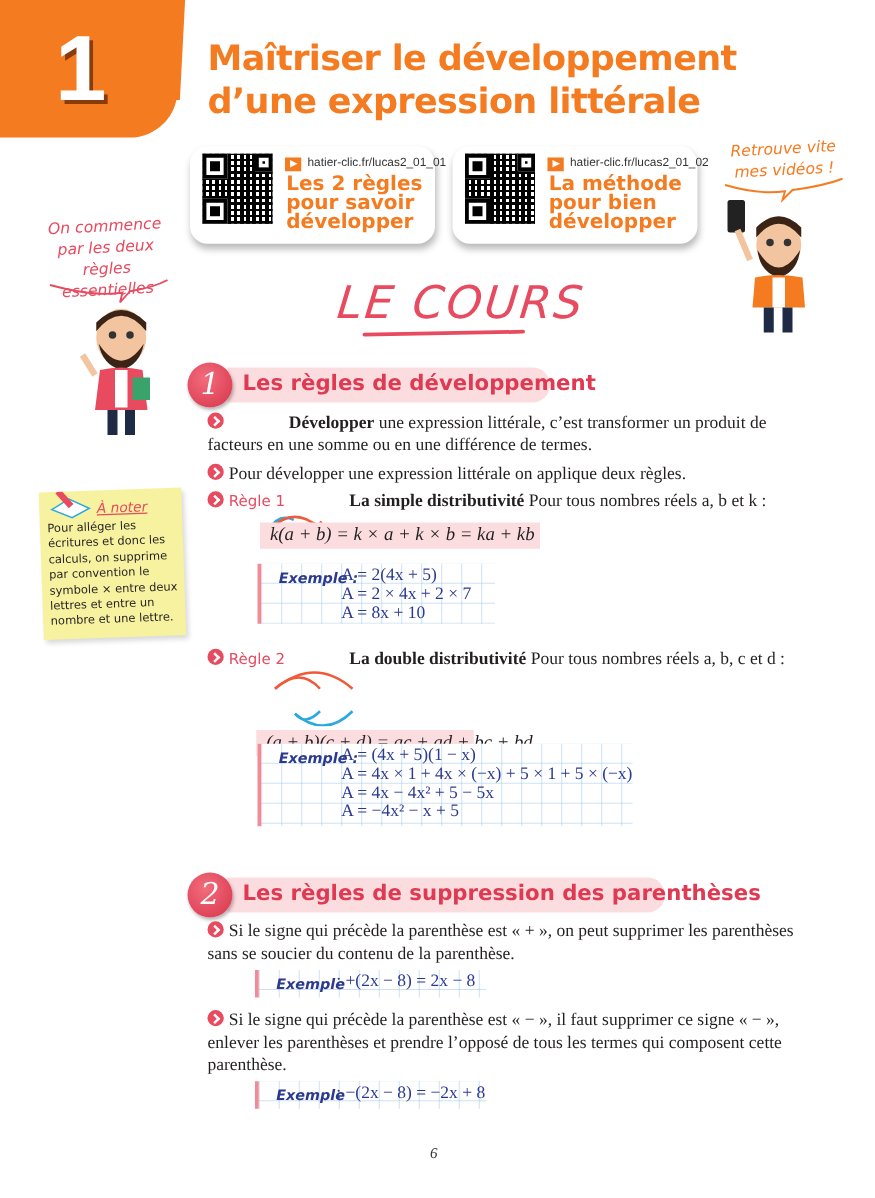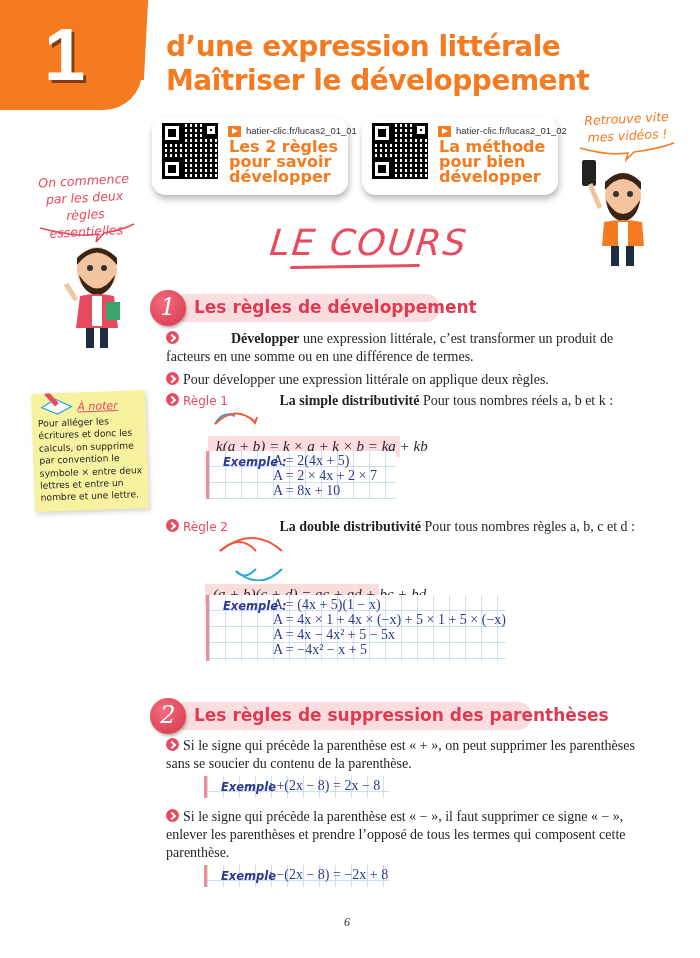"d’une expression littérale" div { order: before "Maîtriser le développement" -> after "Maîtriser le développement" }
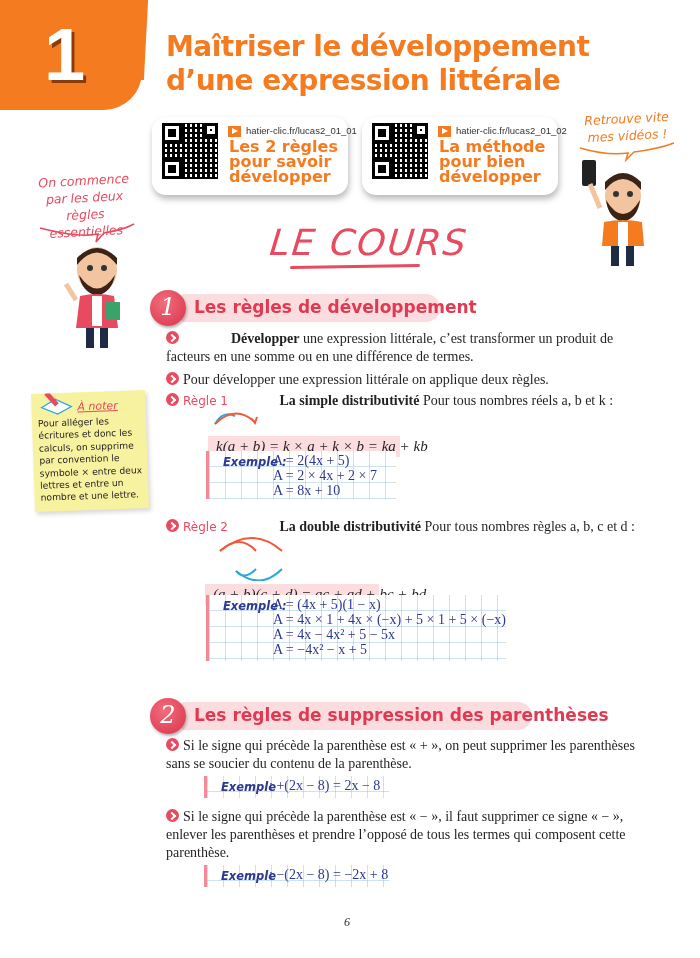"k(a + b) = k" div.formula { top: 436px -> 418px; width: 192px -> 224px }
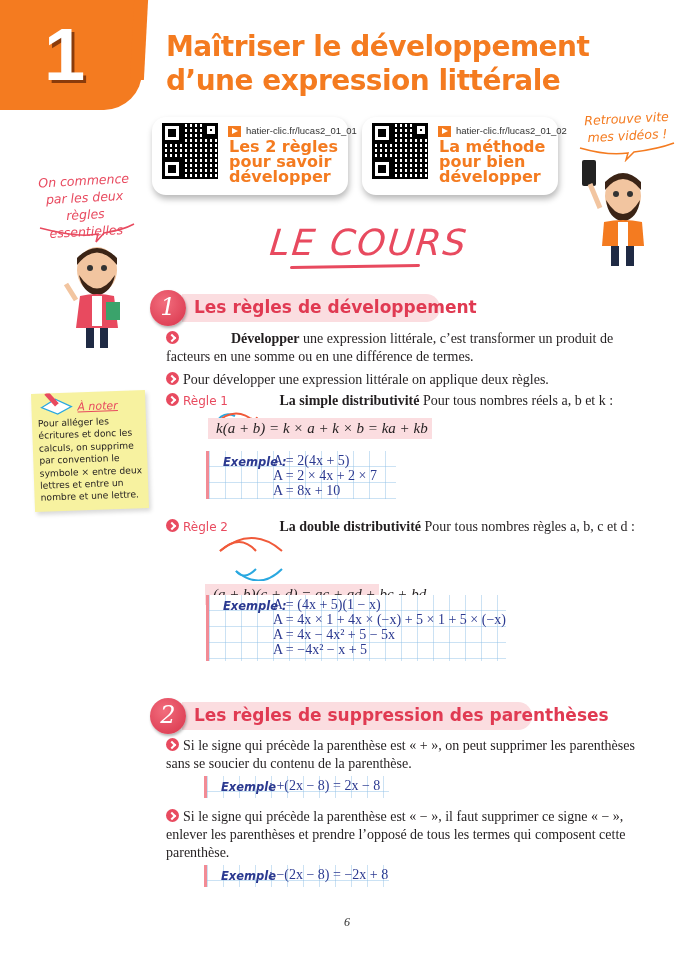"Pour tous nombres règles a," span { text: règles -> réels }
